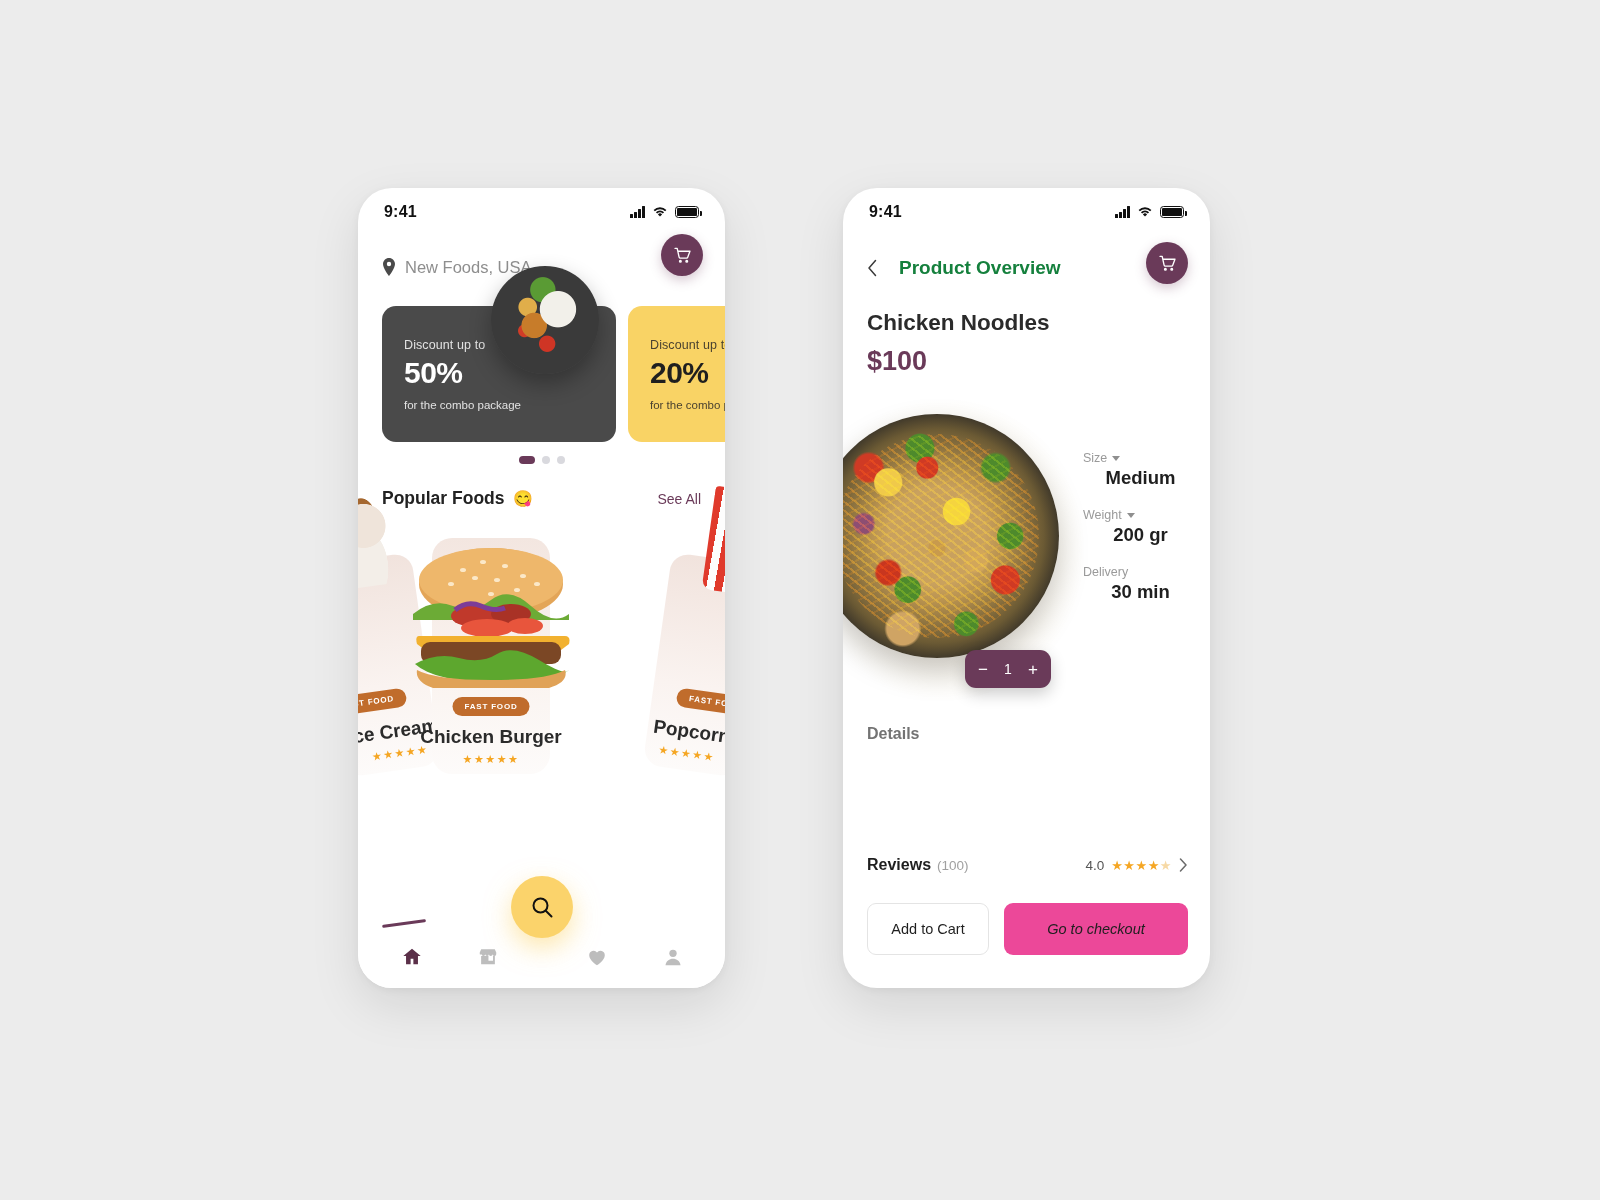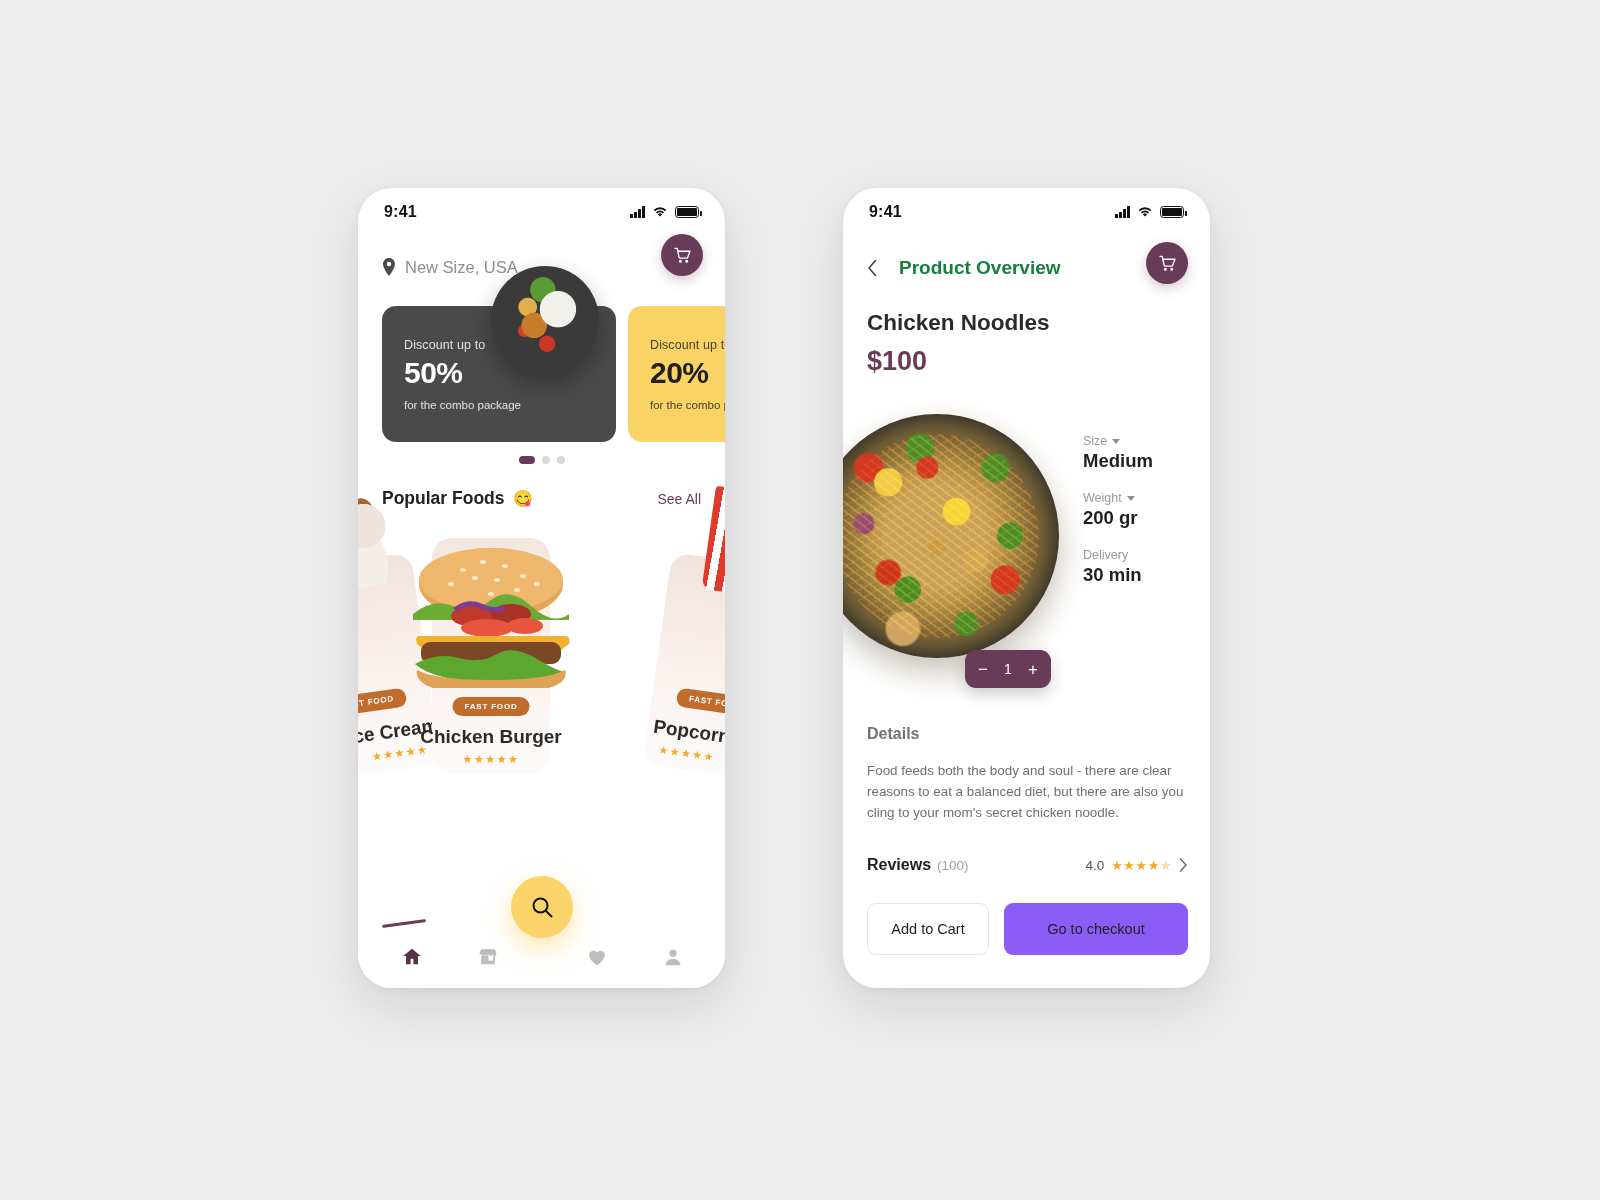"New Size, USA" span.loc-text { text: Size -> Foods }
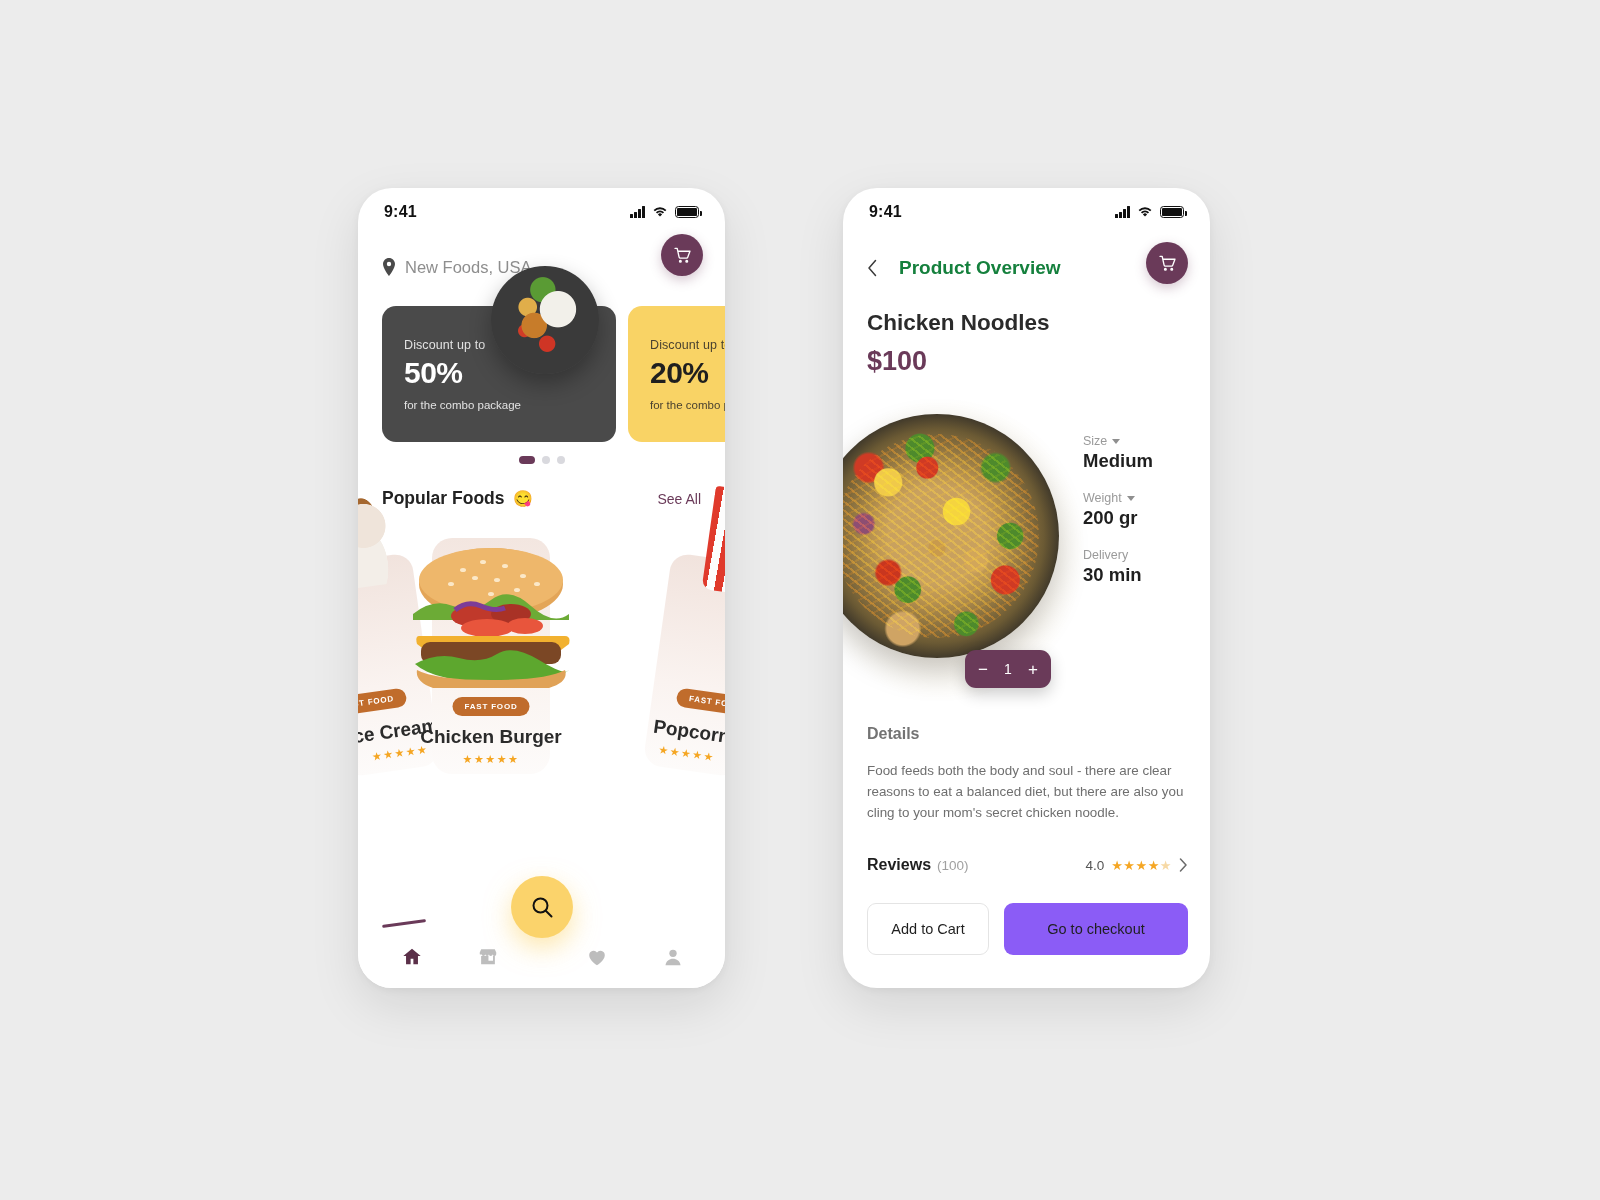"Size" .attrs { text-align: none -> center; top: 246px -> 263px }
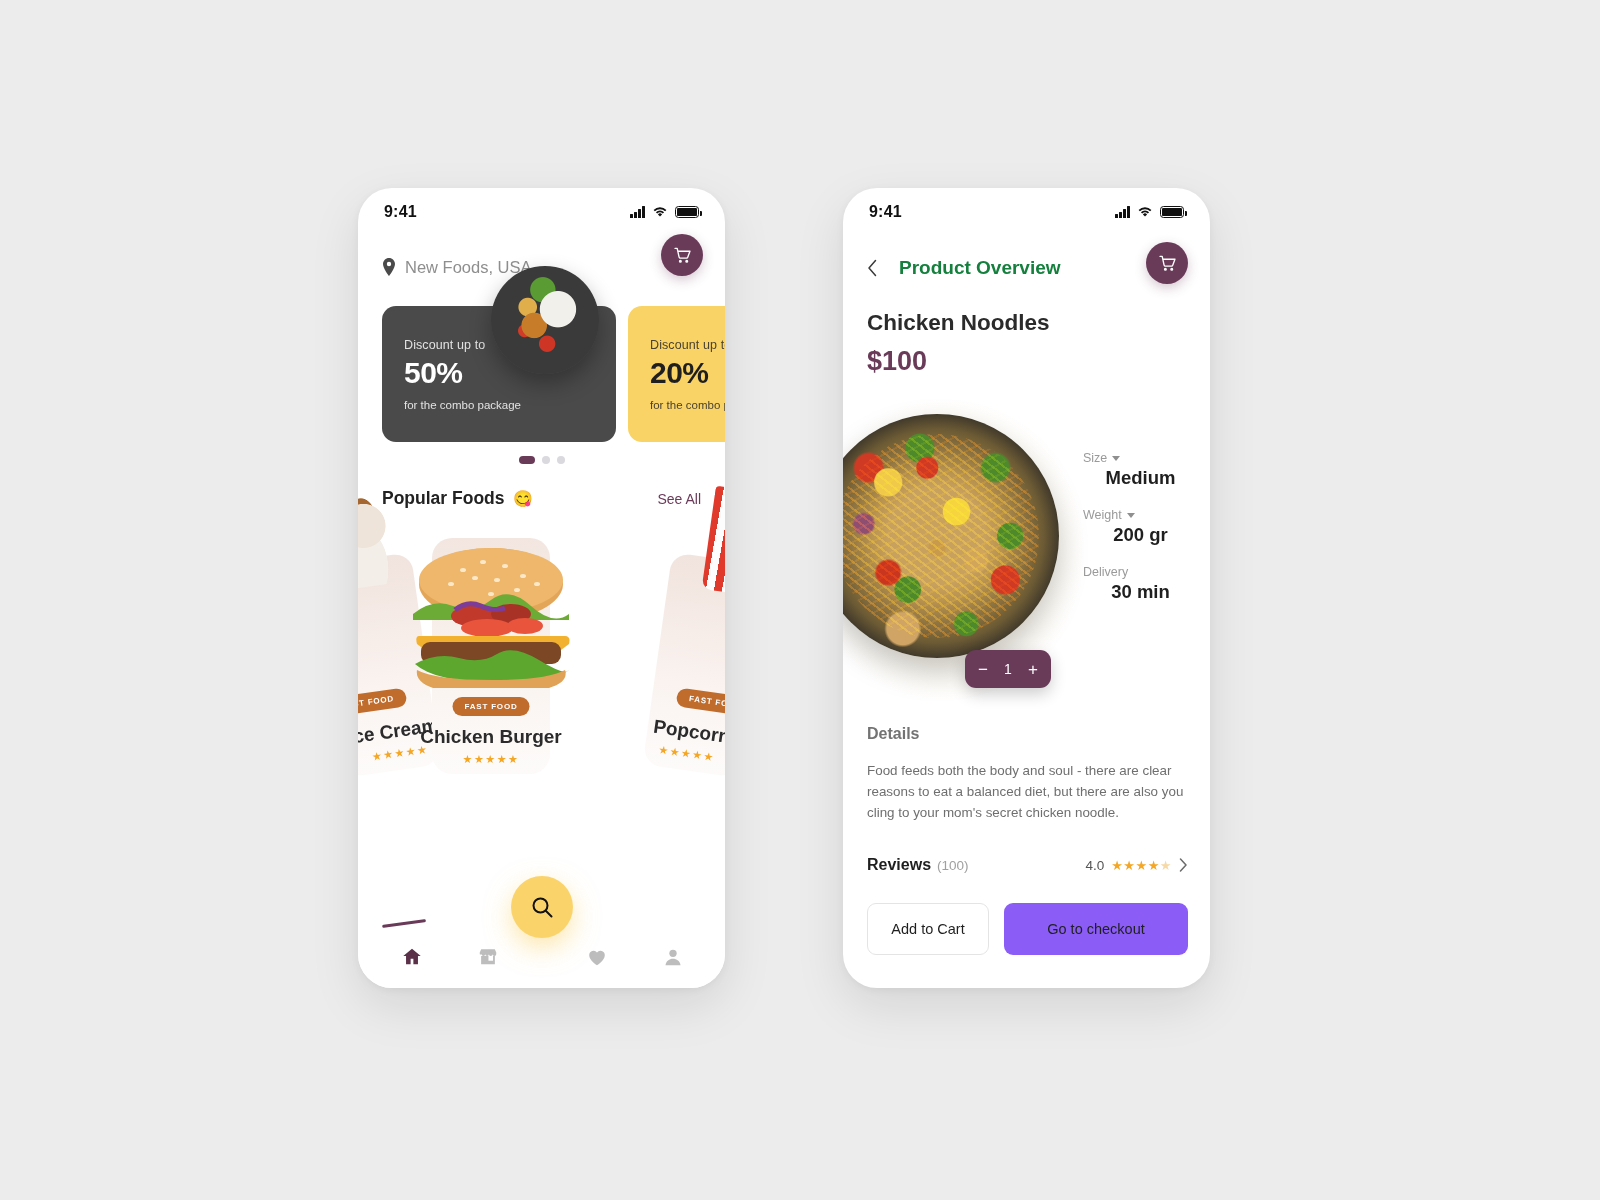"Food feeds both the body" div.details-p { html: <div>Food feeds both the body and soul - there are clear reasons to eat a balanced diet, but there are also you cling to your mom's secret chicken noodle.</div> -> none }
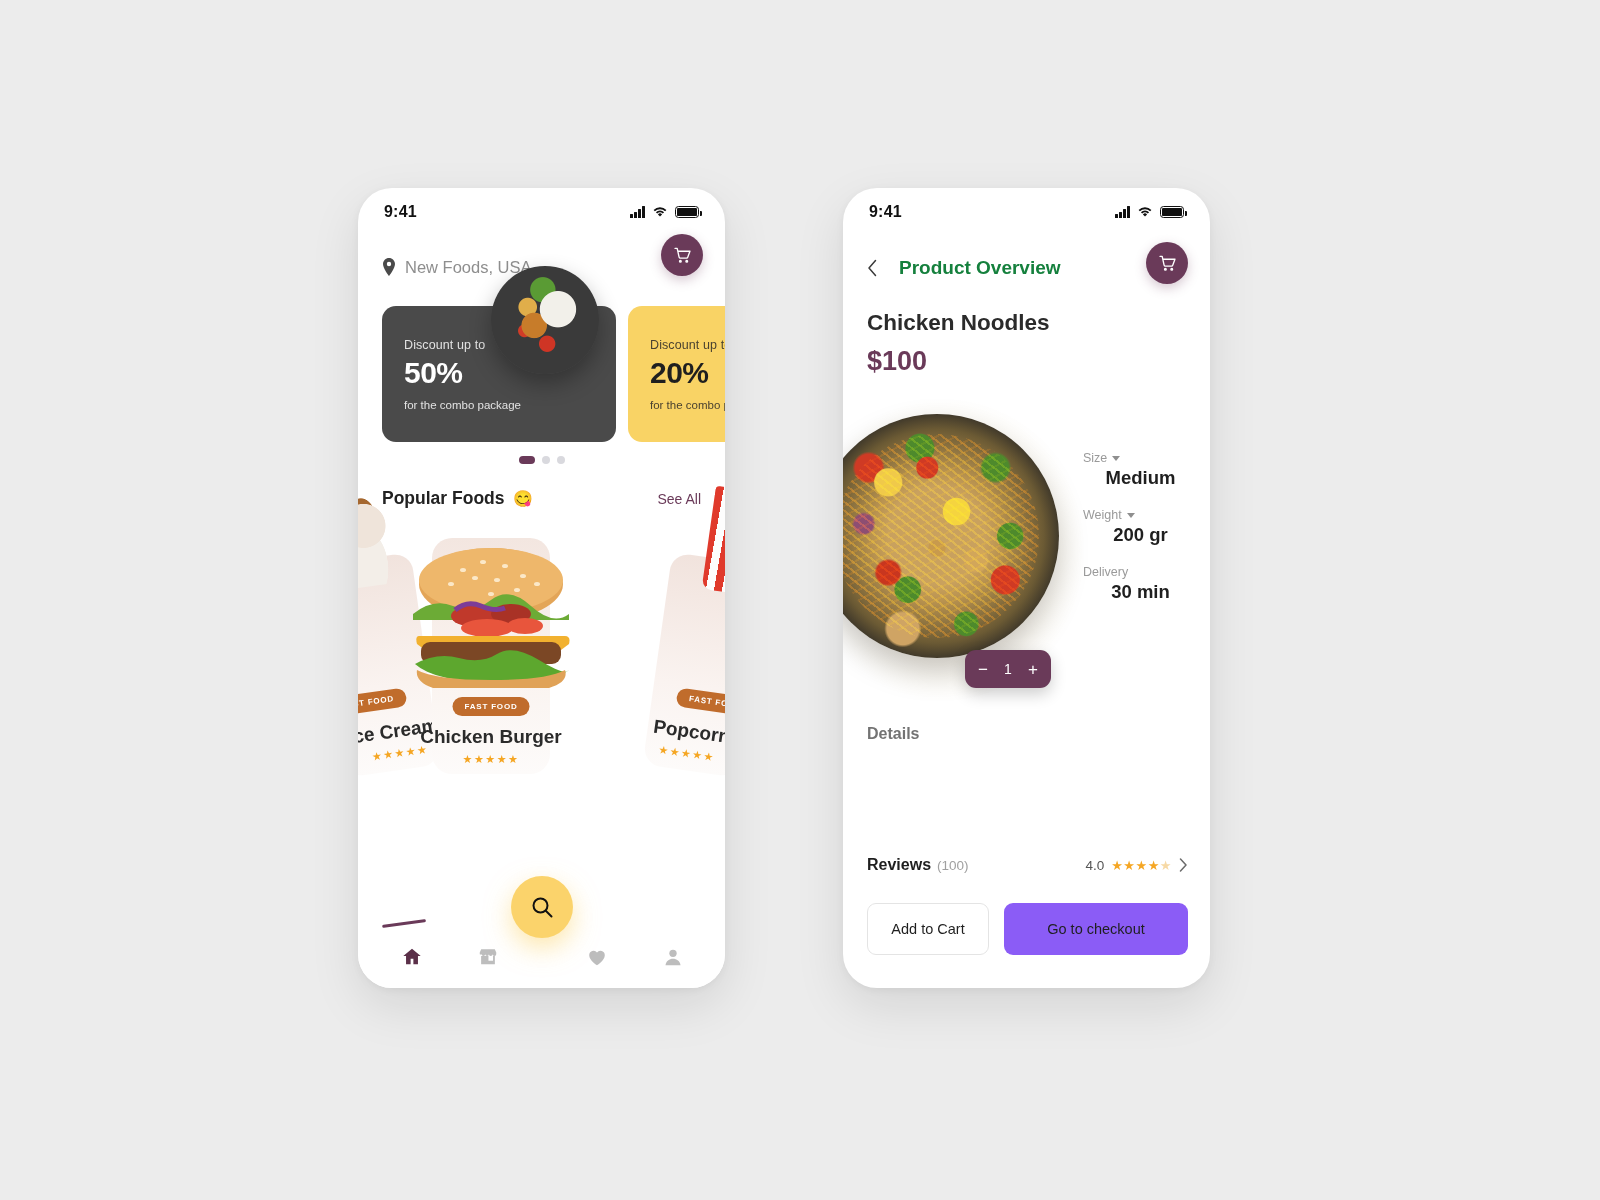"Go to checkout" .btn-fill { background: #8b5cf6 -> #ec4899; font-style: none -> italic }
